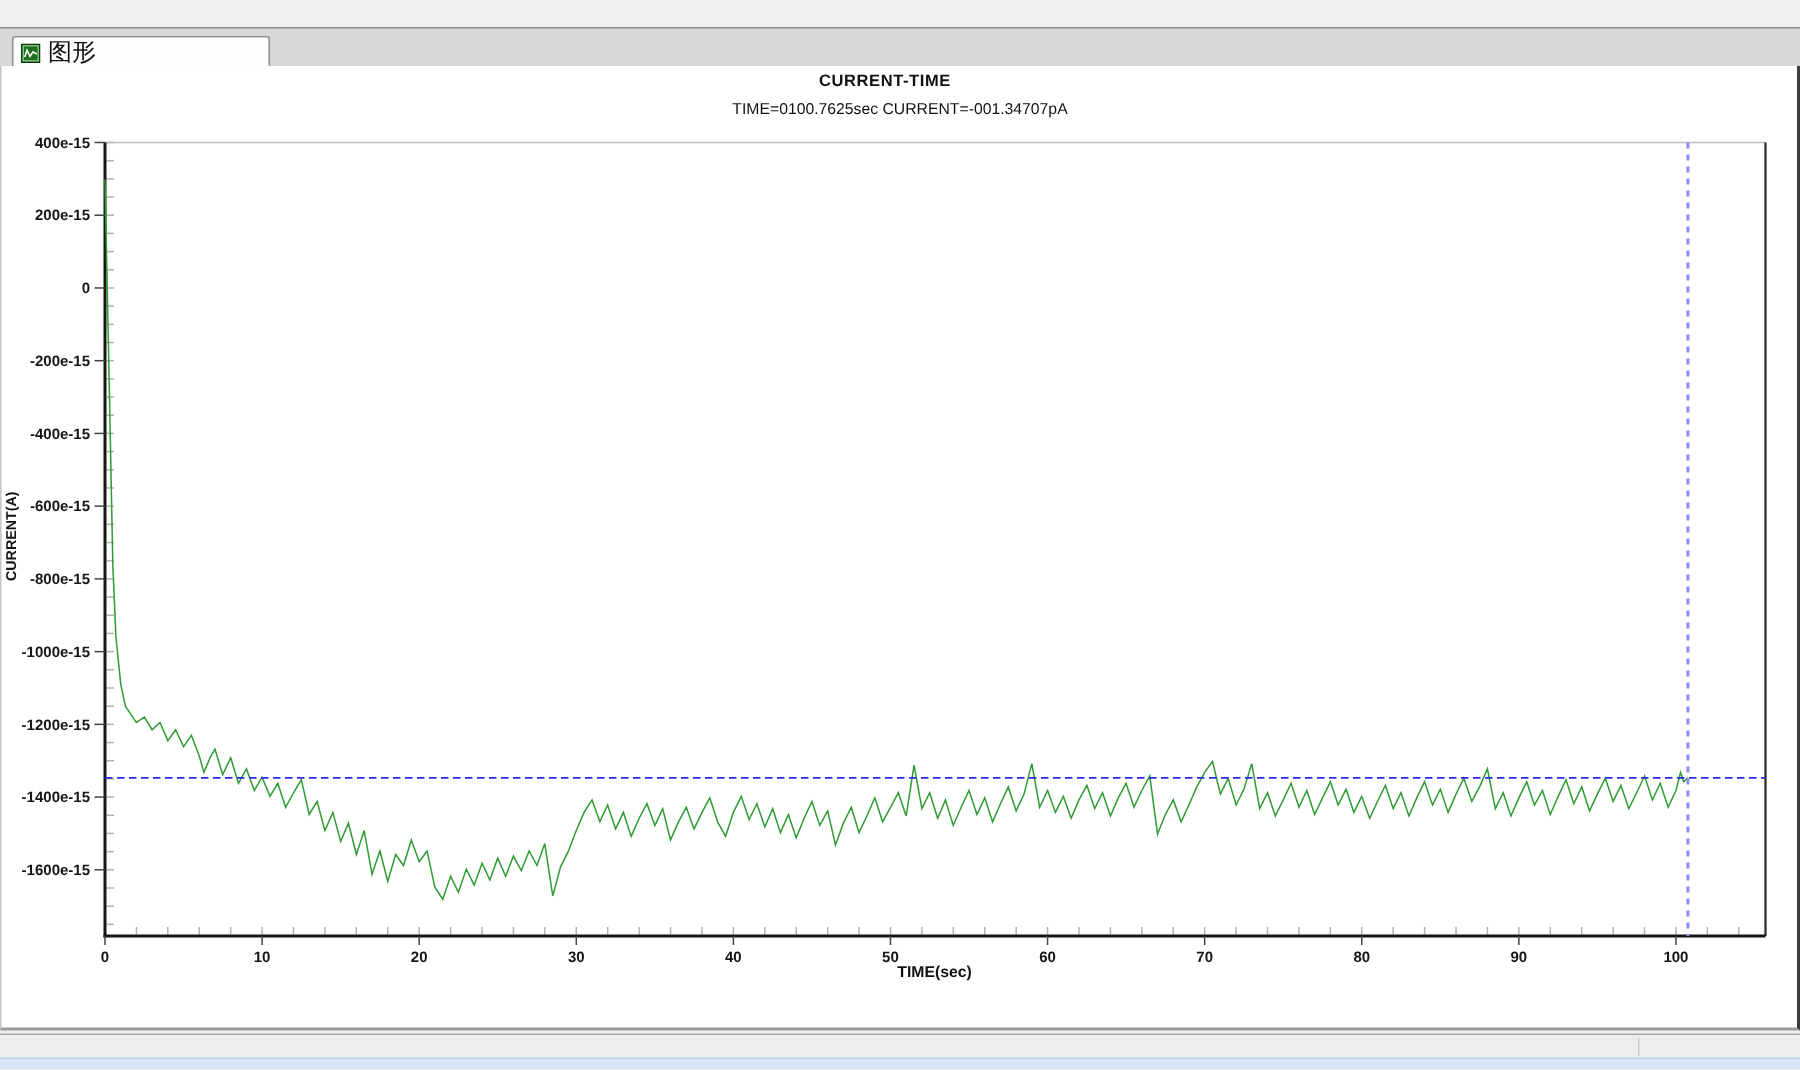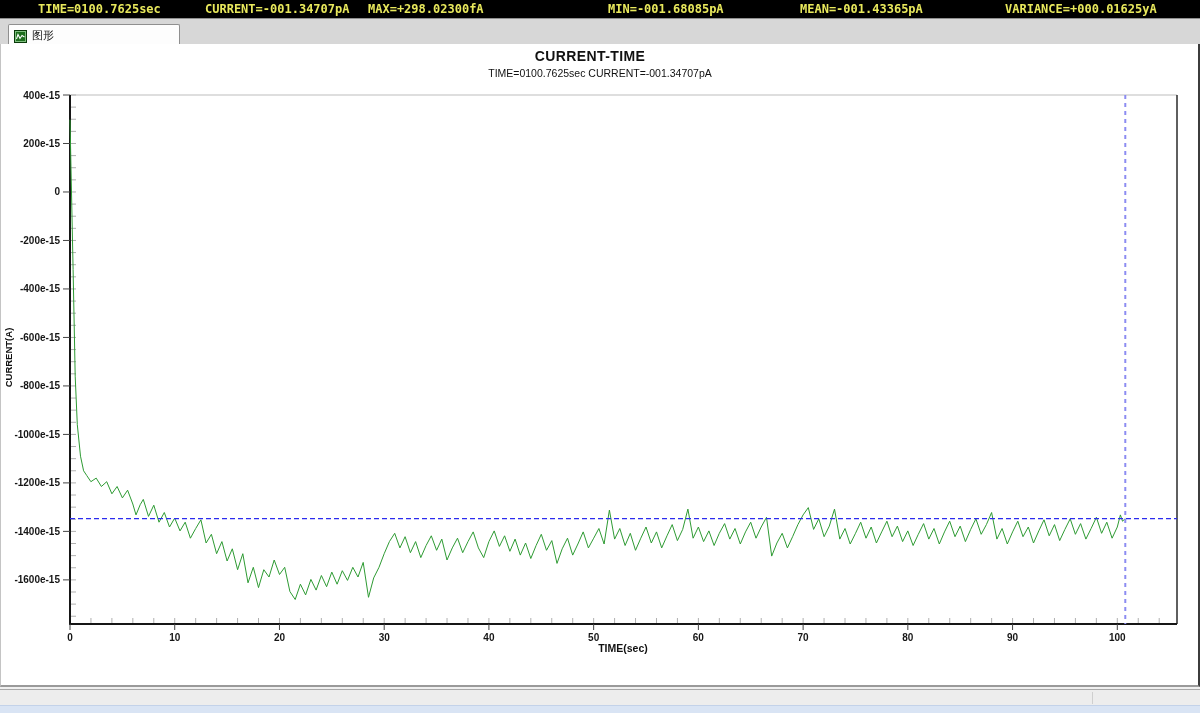"TIME=0100.7625sec" div.topbar { html: <div> <span>TIME=0100.7625sec</span> <span>CURRENT=-001.34707pA</span> <span>MAX=+298.02300fA</span> <span>MIN=-001.68085pA</span> <span>MEAN=-001.43365pA</span> <span>VARIANCE=+000.01625yA</span> </div> -> none }
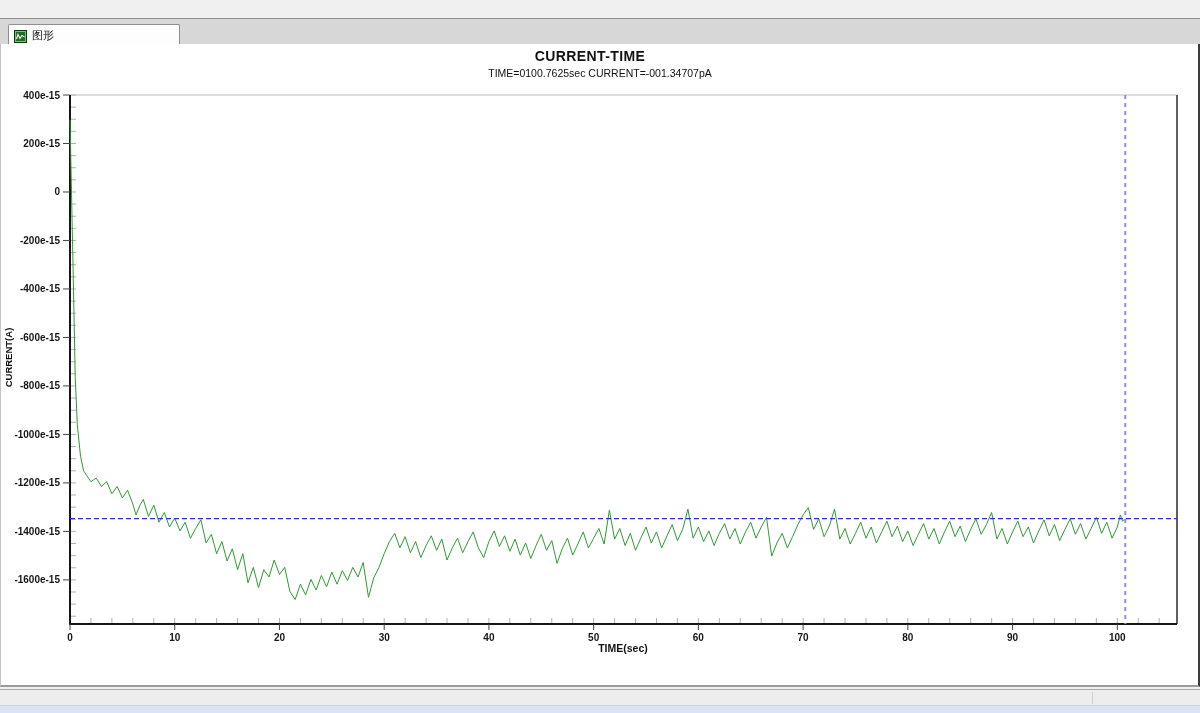"图形" .tab-label { font-size: 11px -> 16px }
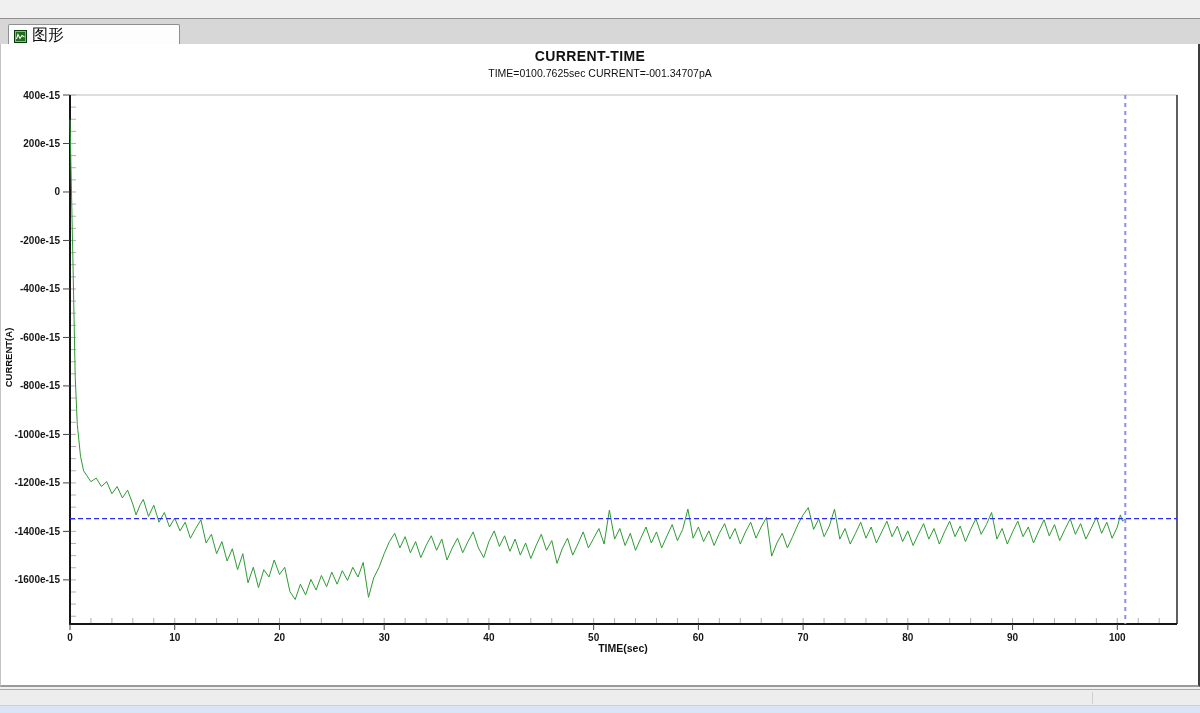"CURRENT-TIME" .chart-title { font-size: 14px -> 11px }
